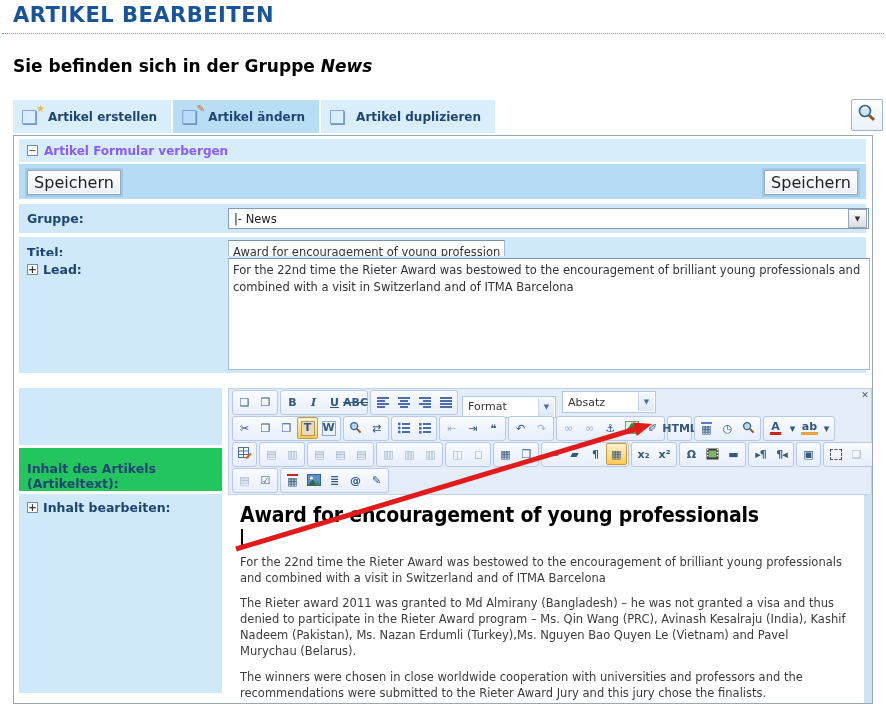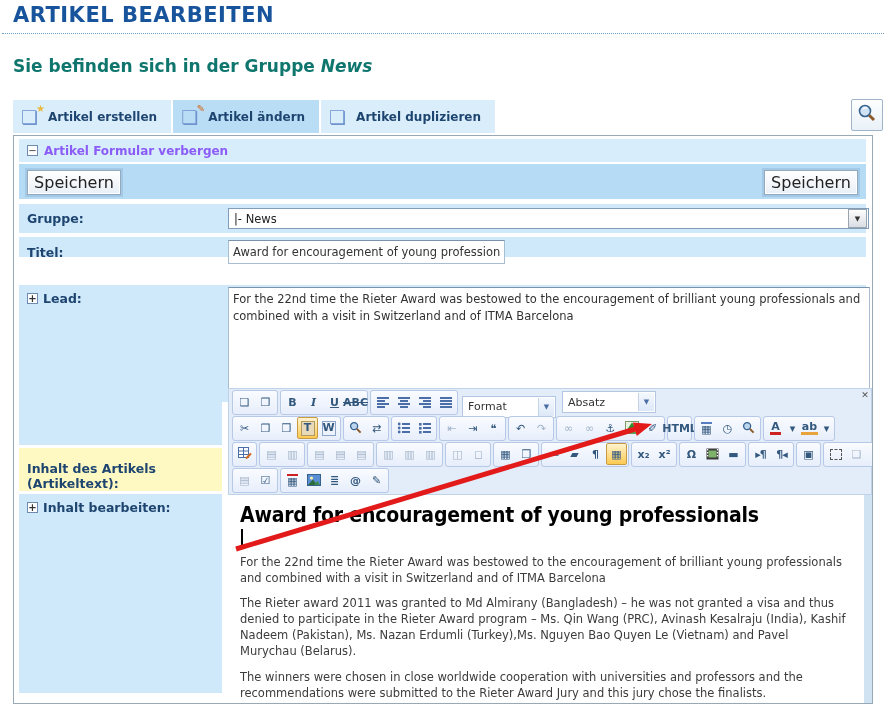"Sie befinden sich in der" #subtitle { color: #0f766e -> #000000 }
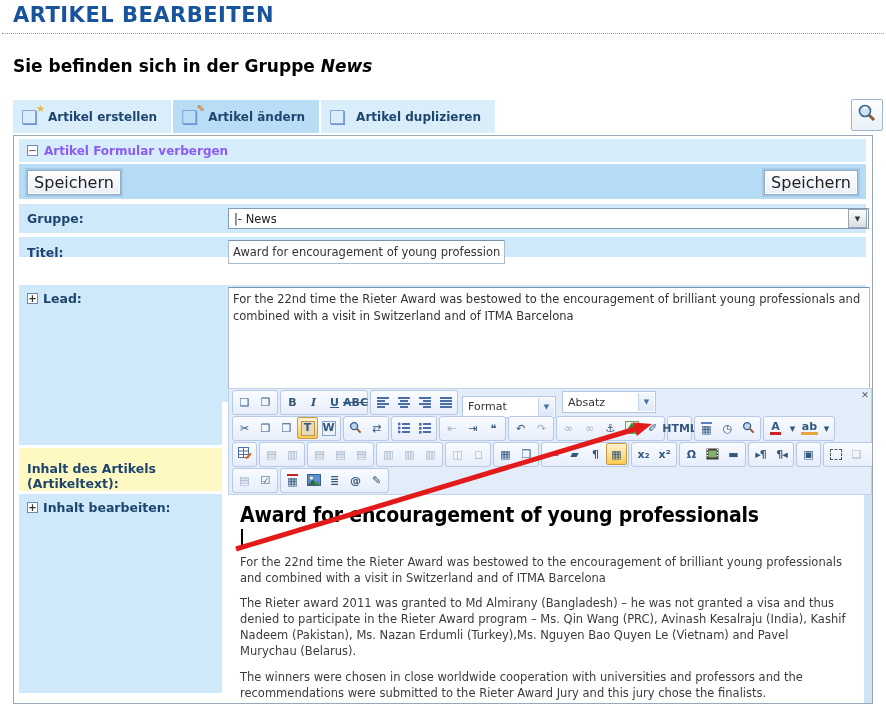"+ Lead:" #row-lead { top: 149px -> 120px }
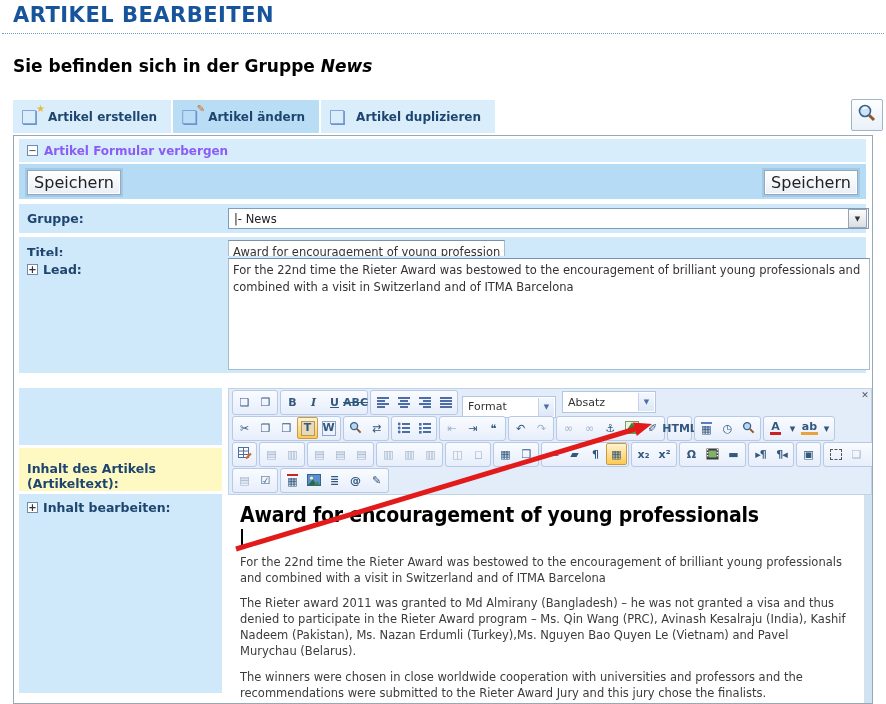"Inhalt des Artikels (Artikeltext):" #blkB { background: #fef9c3 -> #22c55e }
